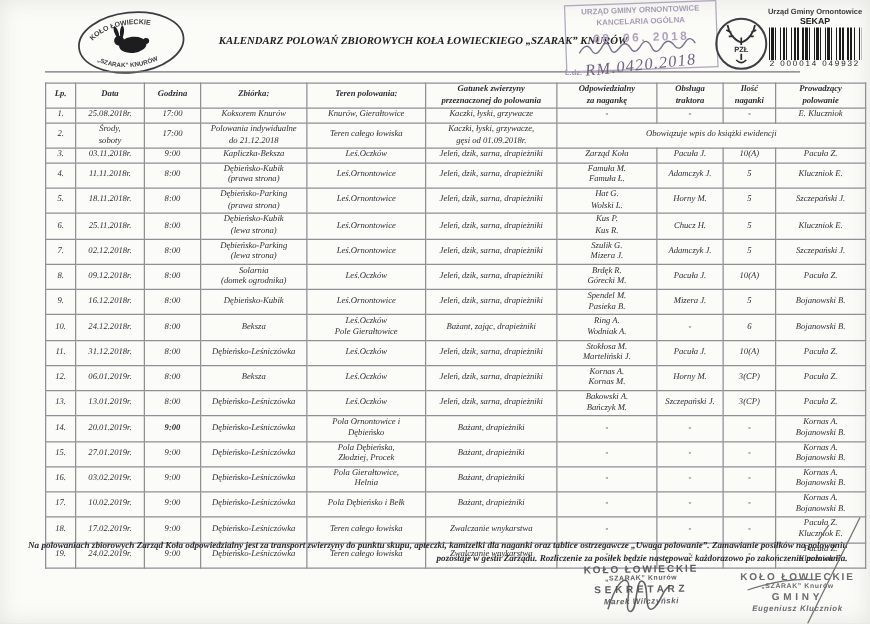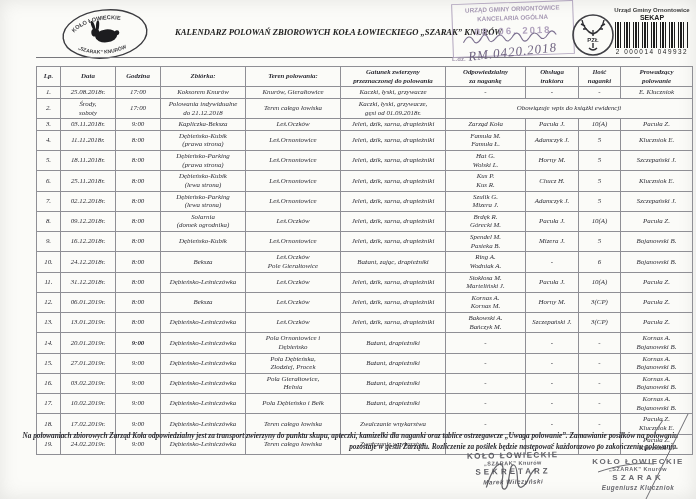"SZARAK" div.role { text: SZARAK -> GMINY }
